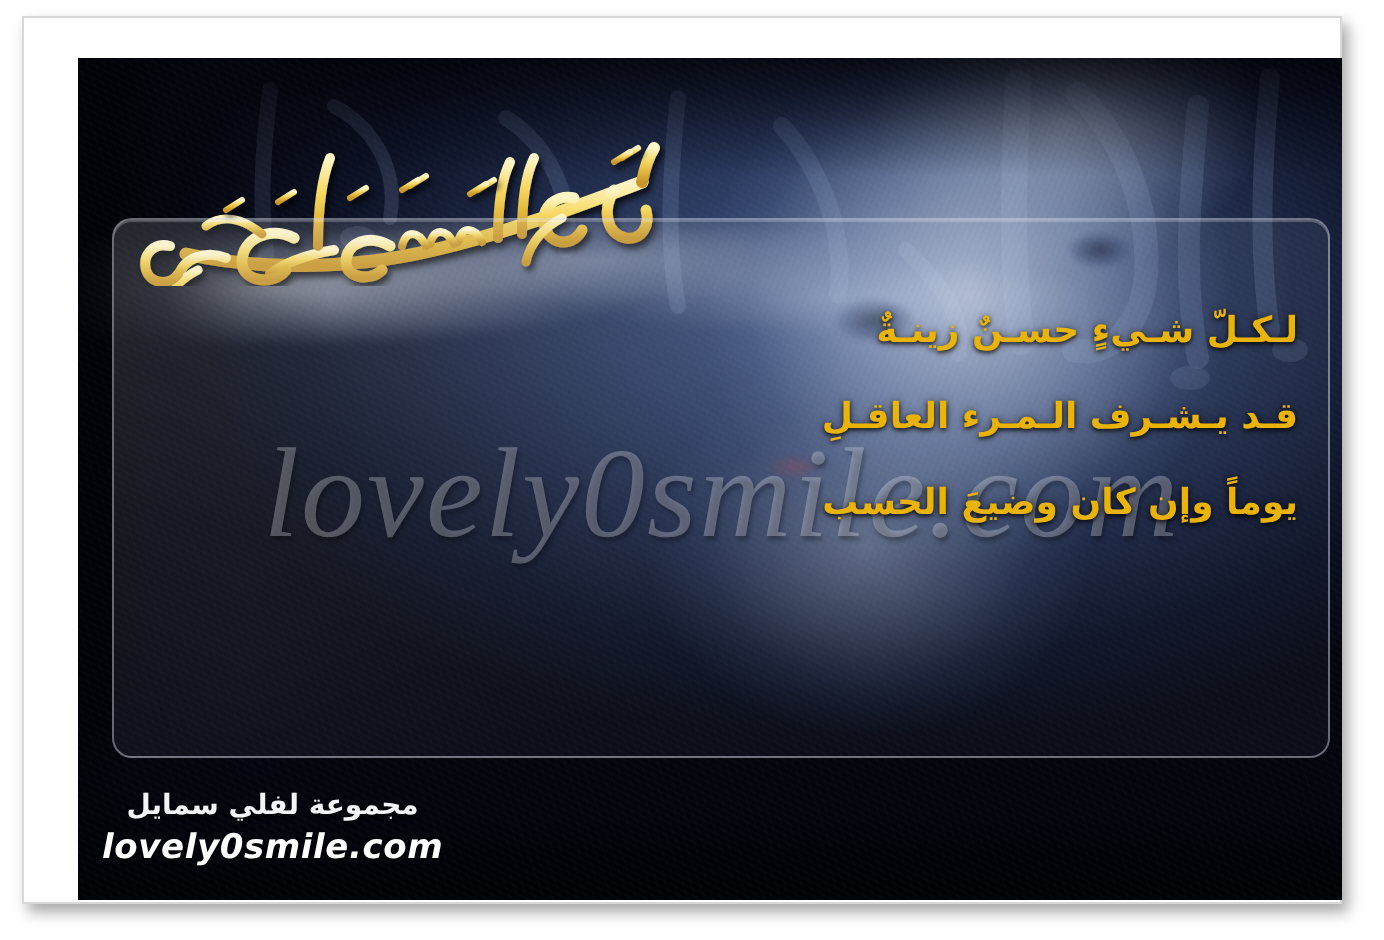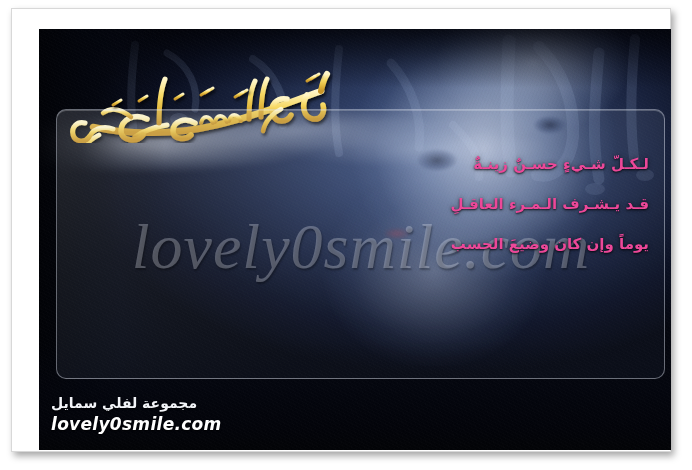"لـكـلّ شـيءٍ حسـنٌ زينـةٌ" .poem-line { color: #ec4899 -> #eab308; font-size: 15px -> 18px }
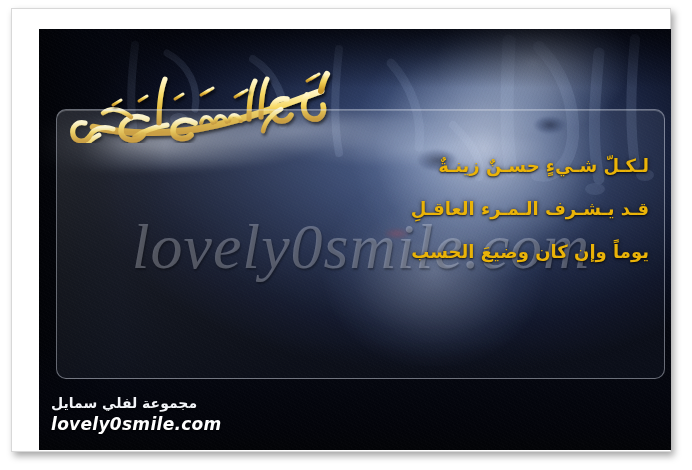"مجموعة لفلي سمايل" .footer { text-align: left -> center }
